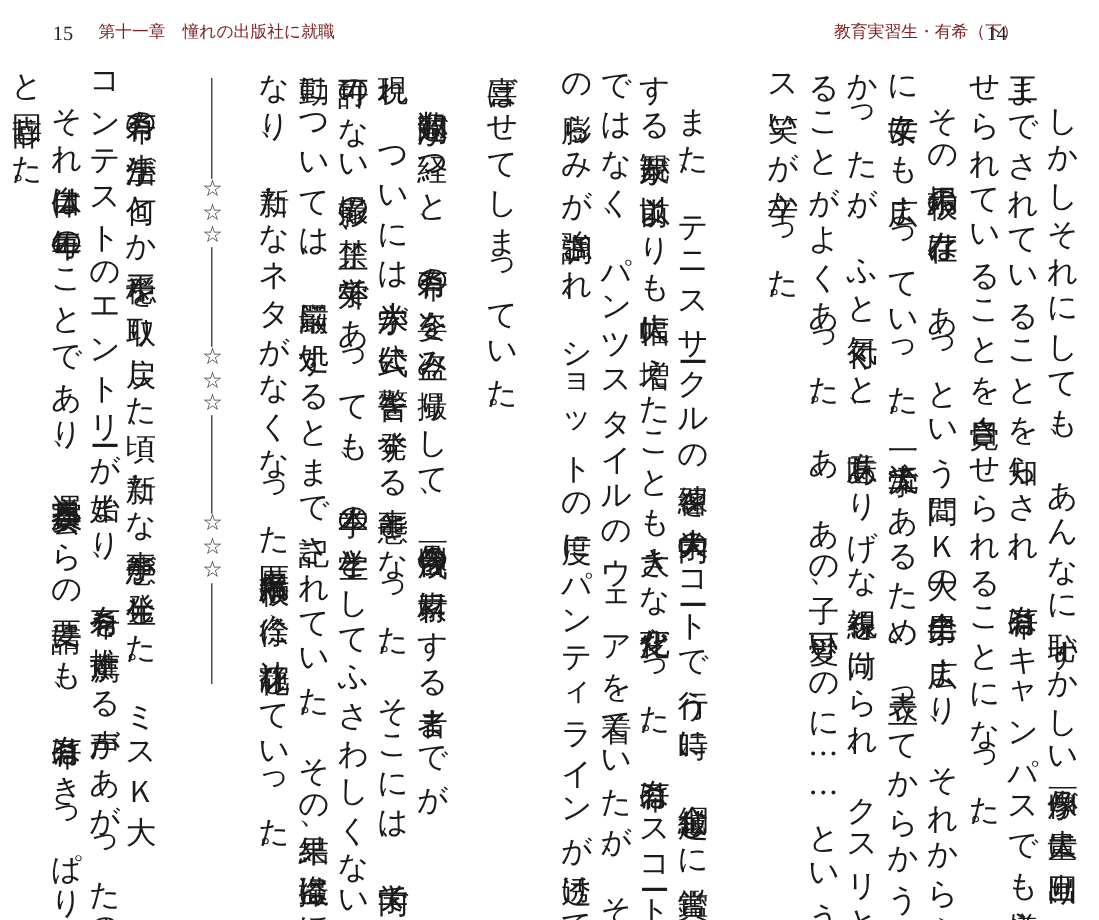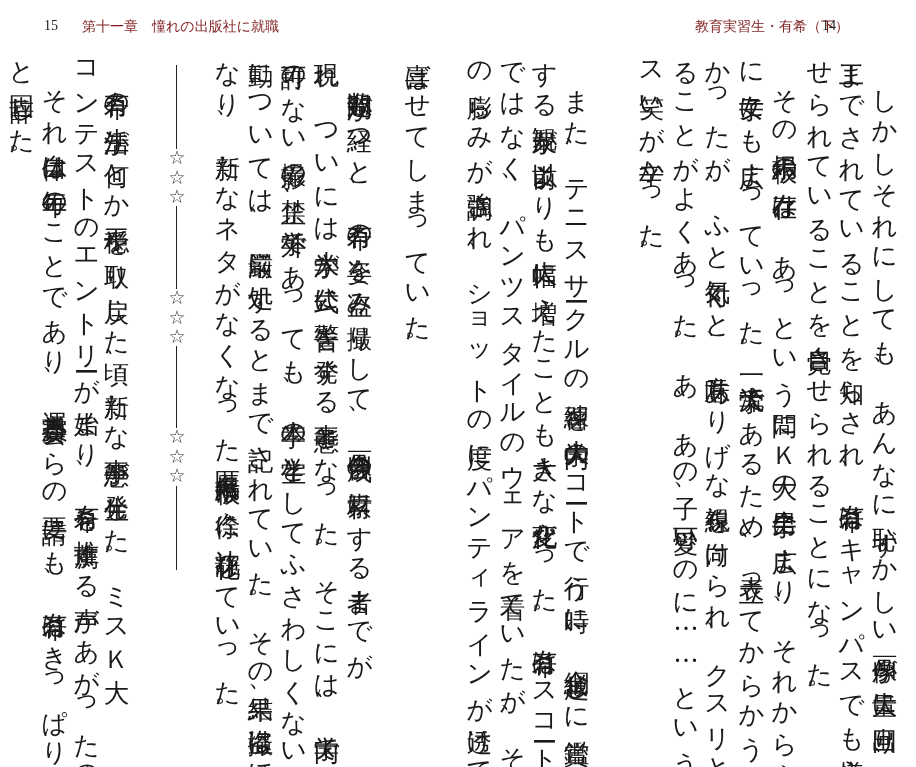"15" .page-num { font-size: 14px -> 17px }
